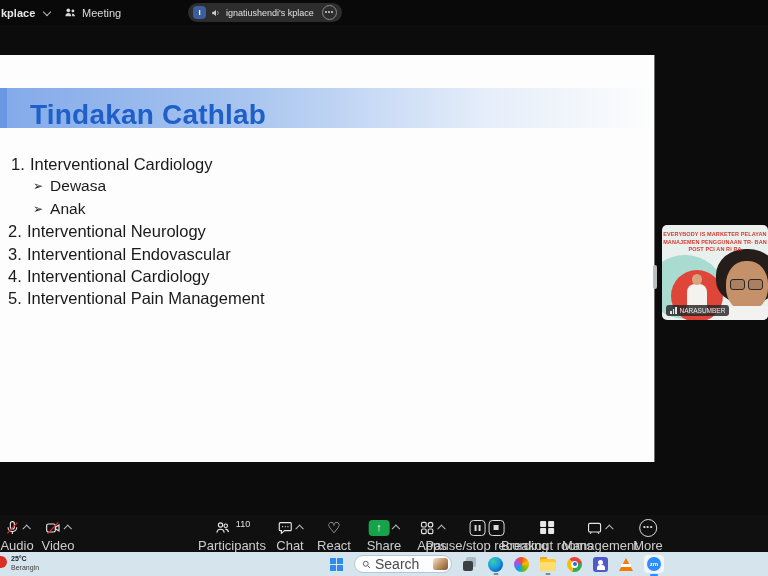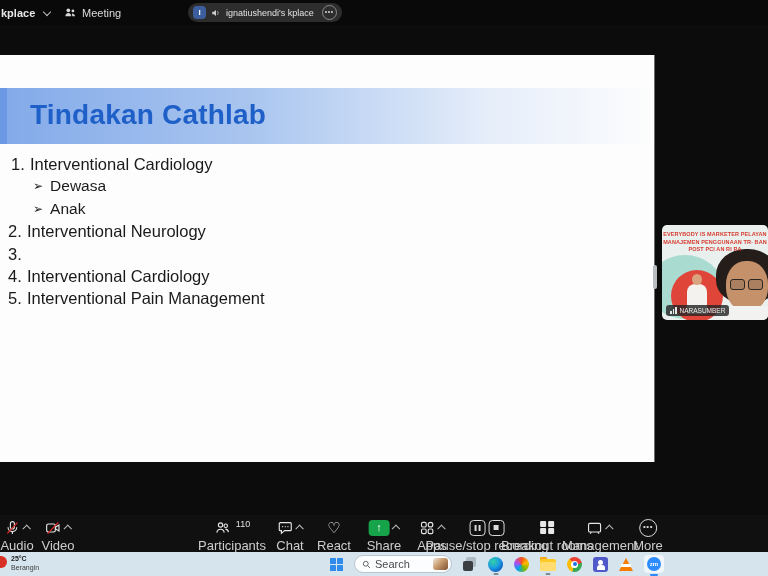"Tindakan Cathlab" .title-band { height: 56px -> 40px }
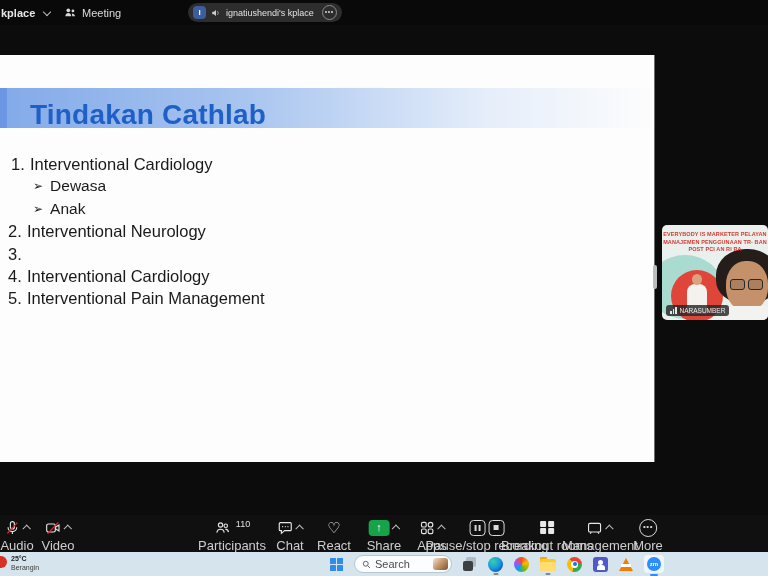"Interventional Endovascular" span { html: none -> <span>Interventional Endovascular</span> }
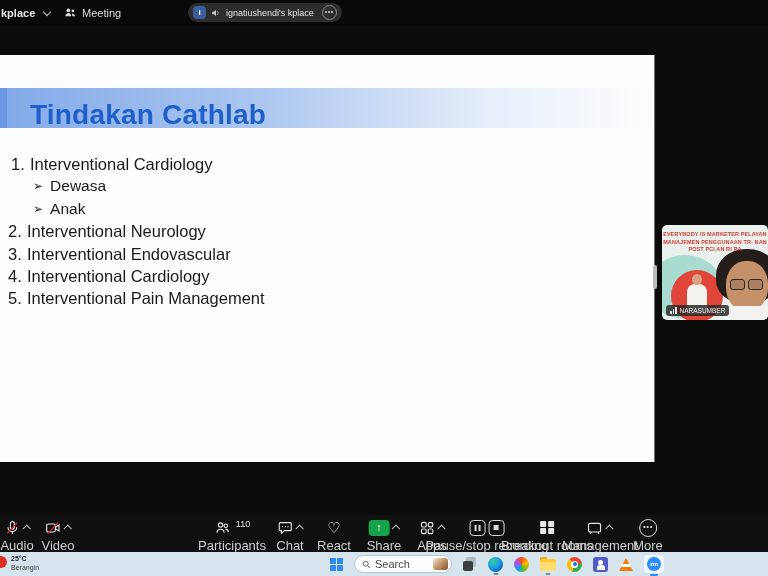"Search" .search-txt { font-size: 11px -> 14px }
